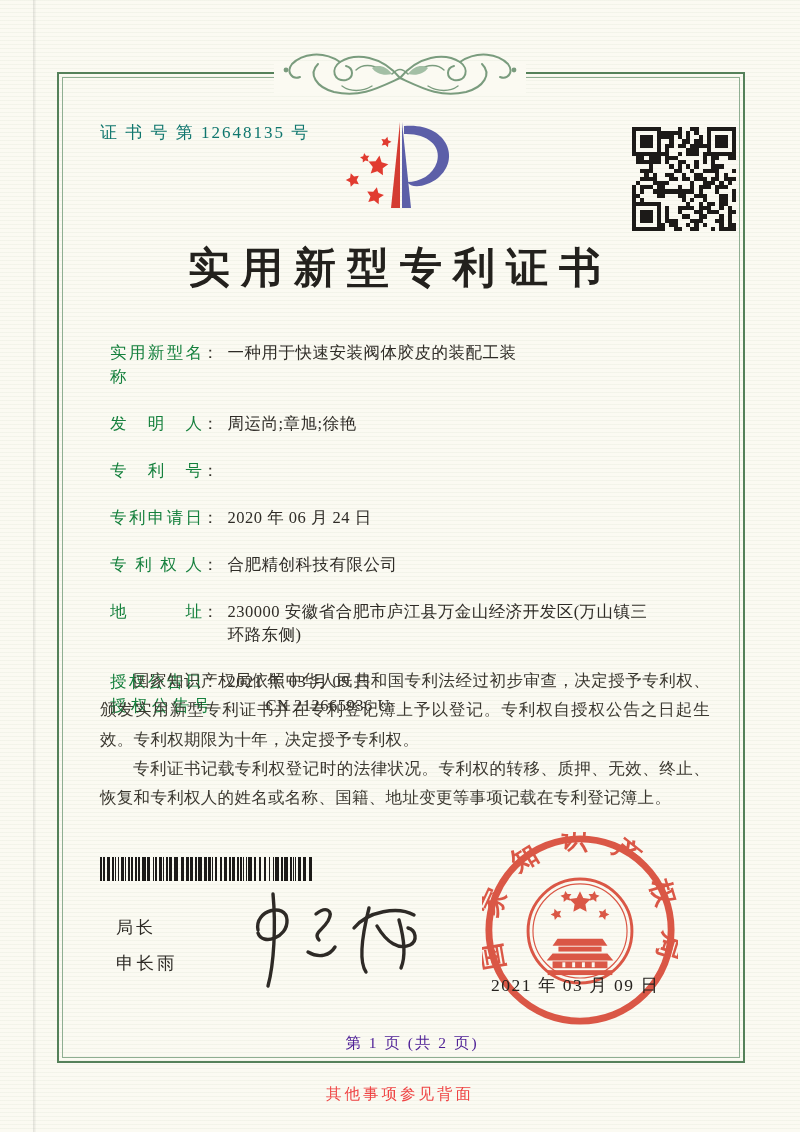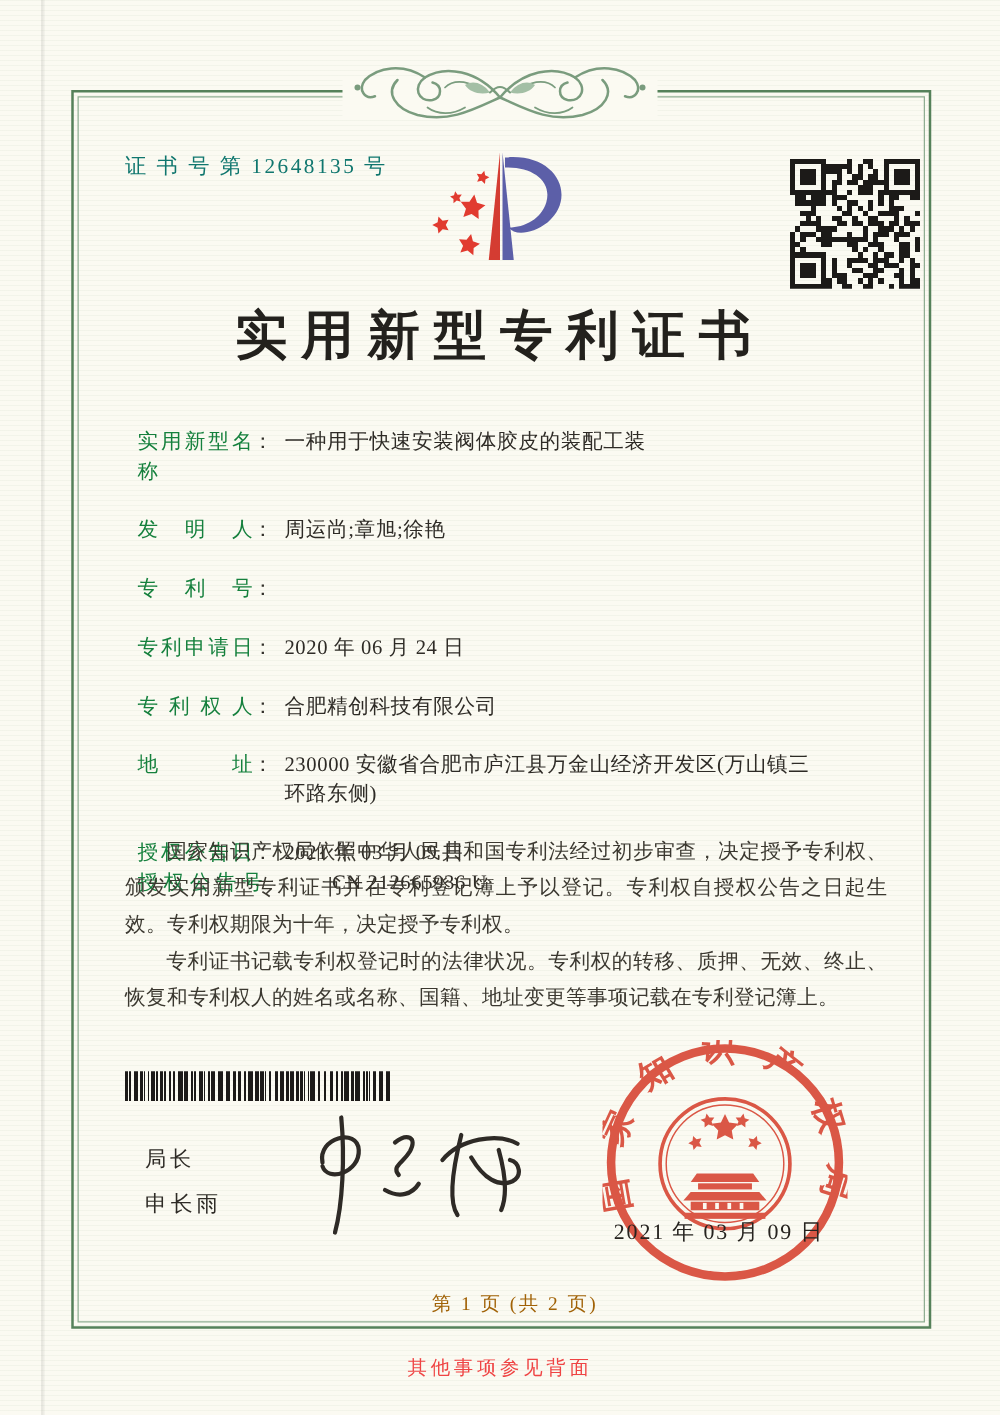"第 1 页 (共 2" .page-info { color: #a16207 -> #4c1d95 }
